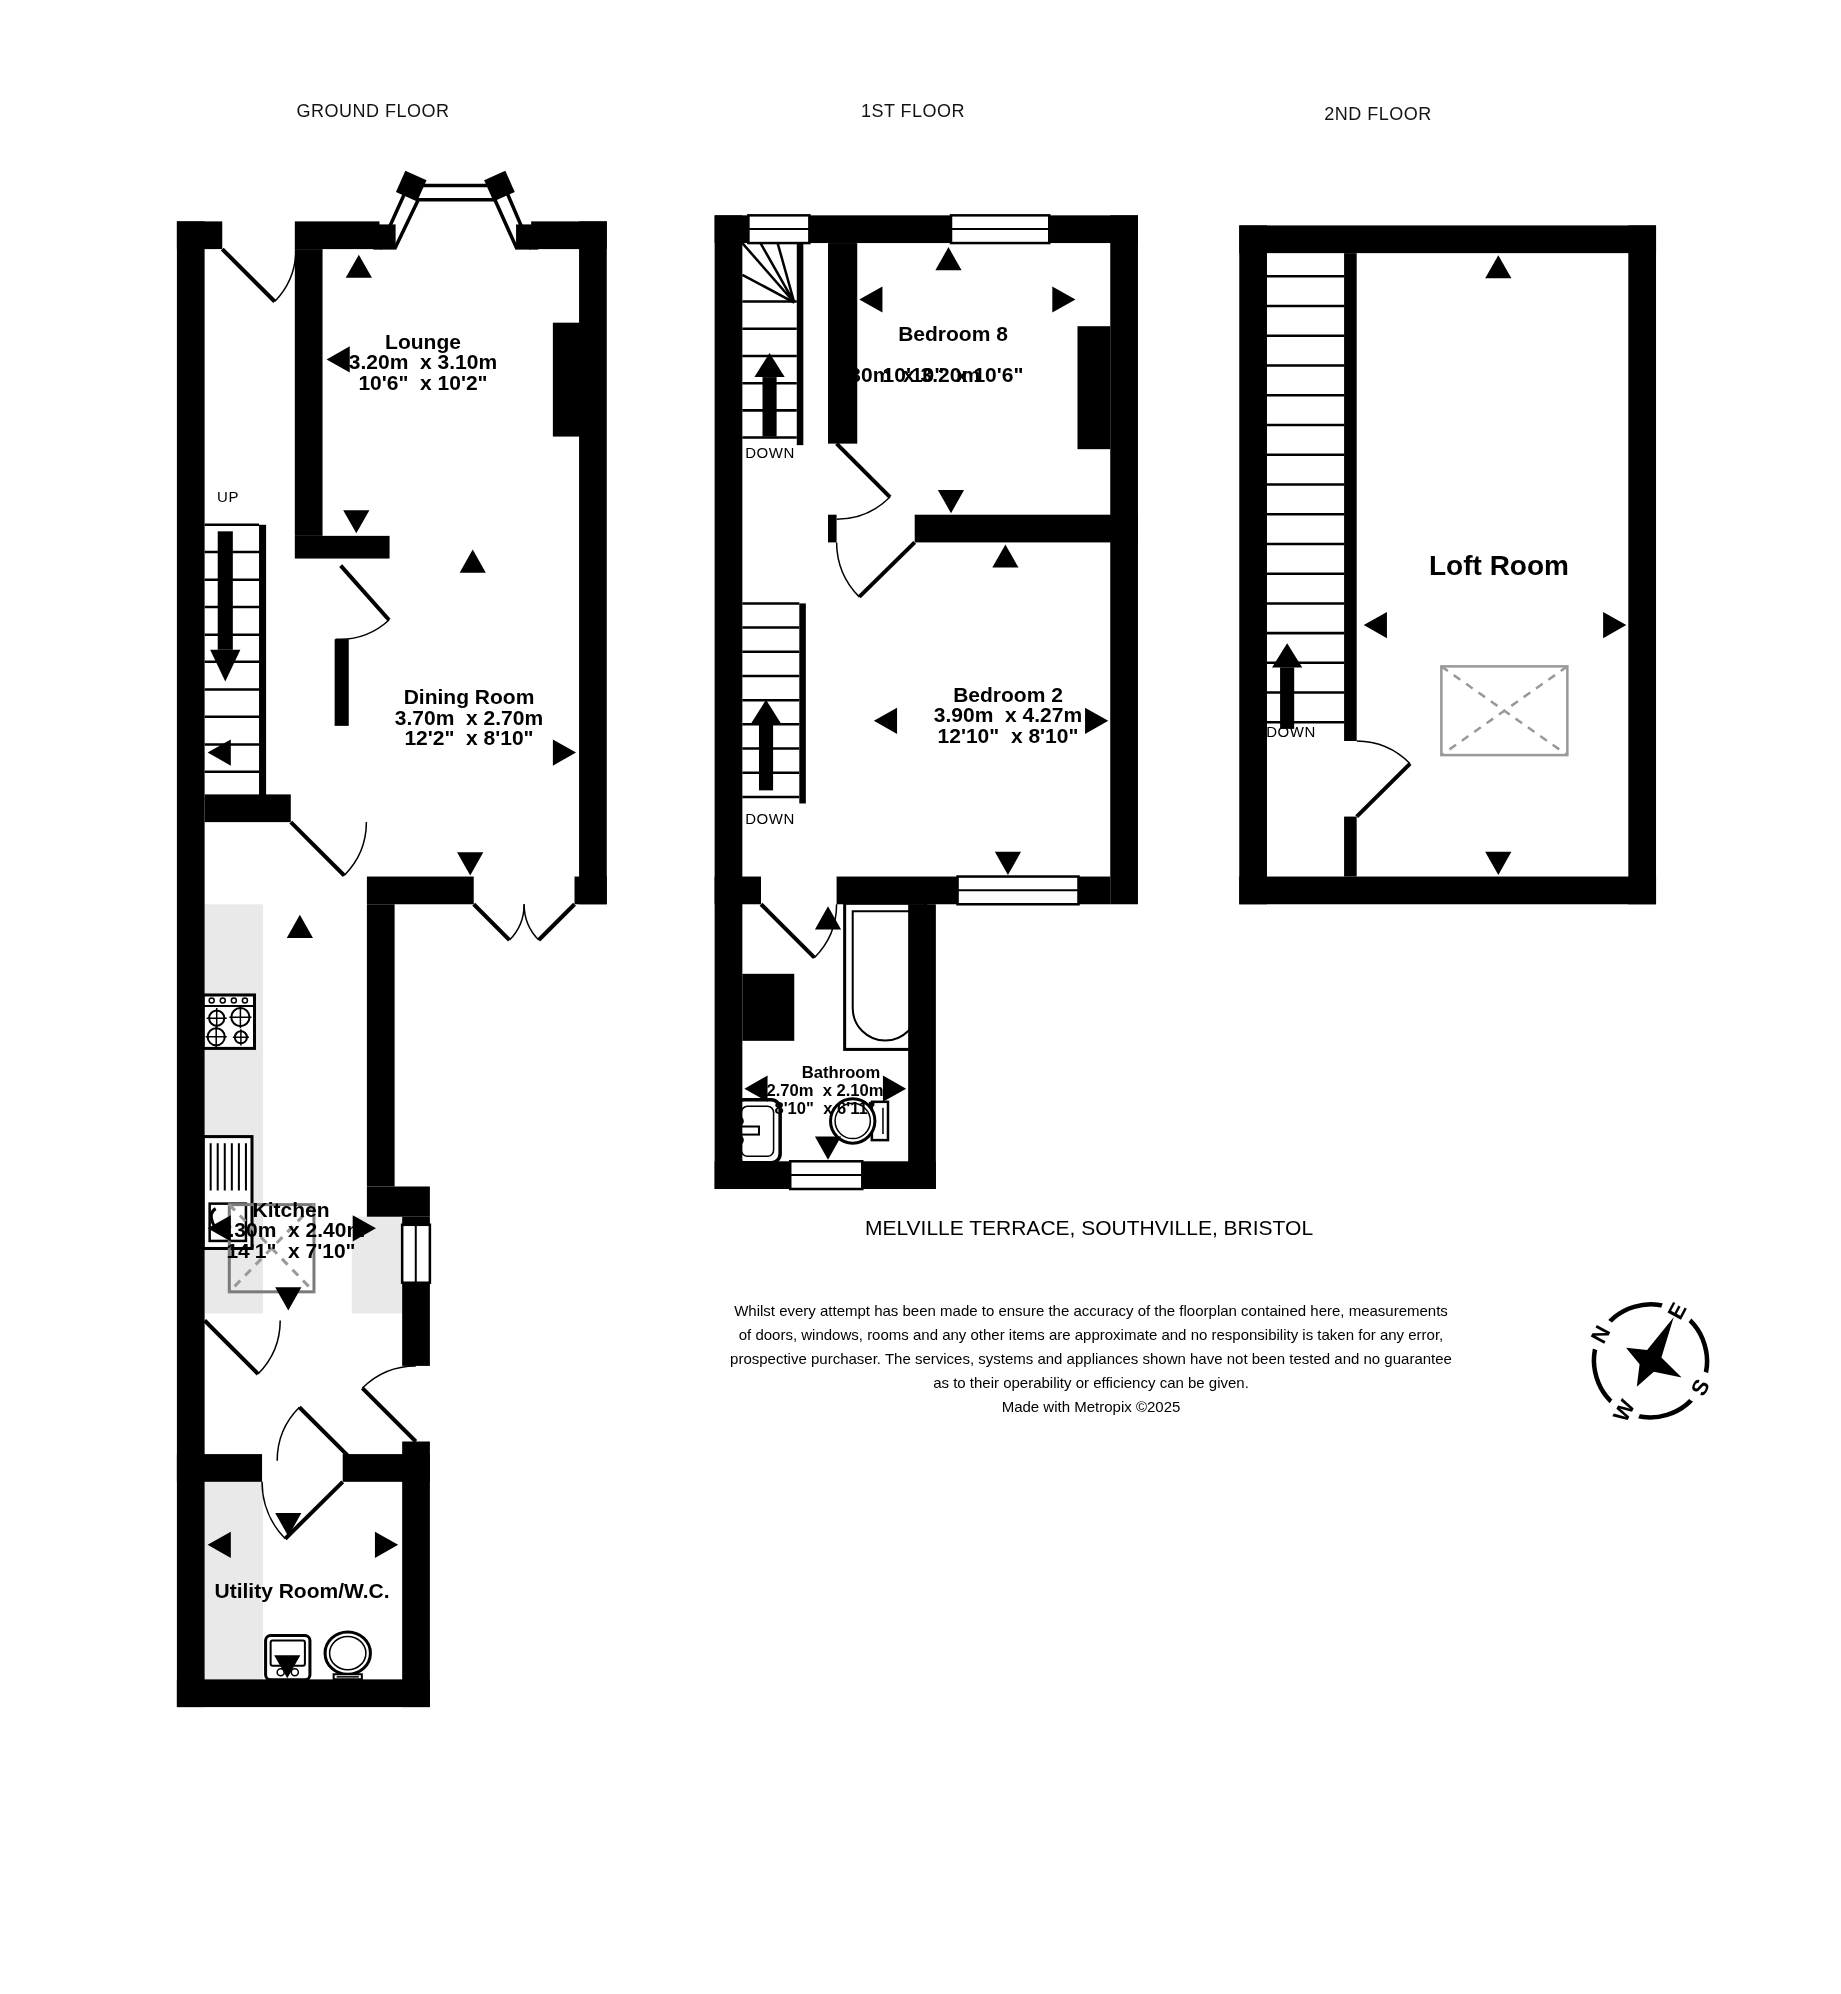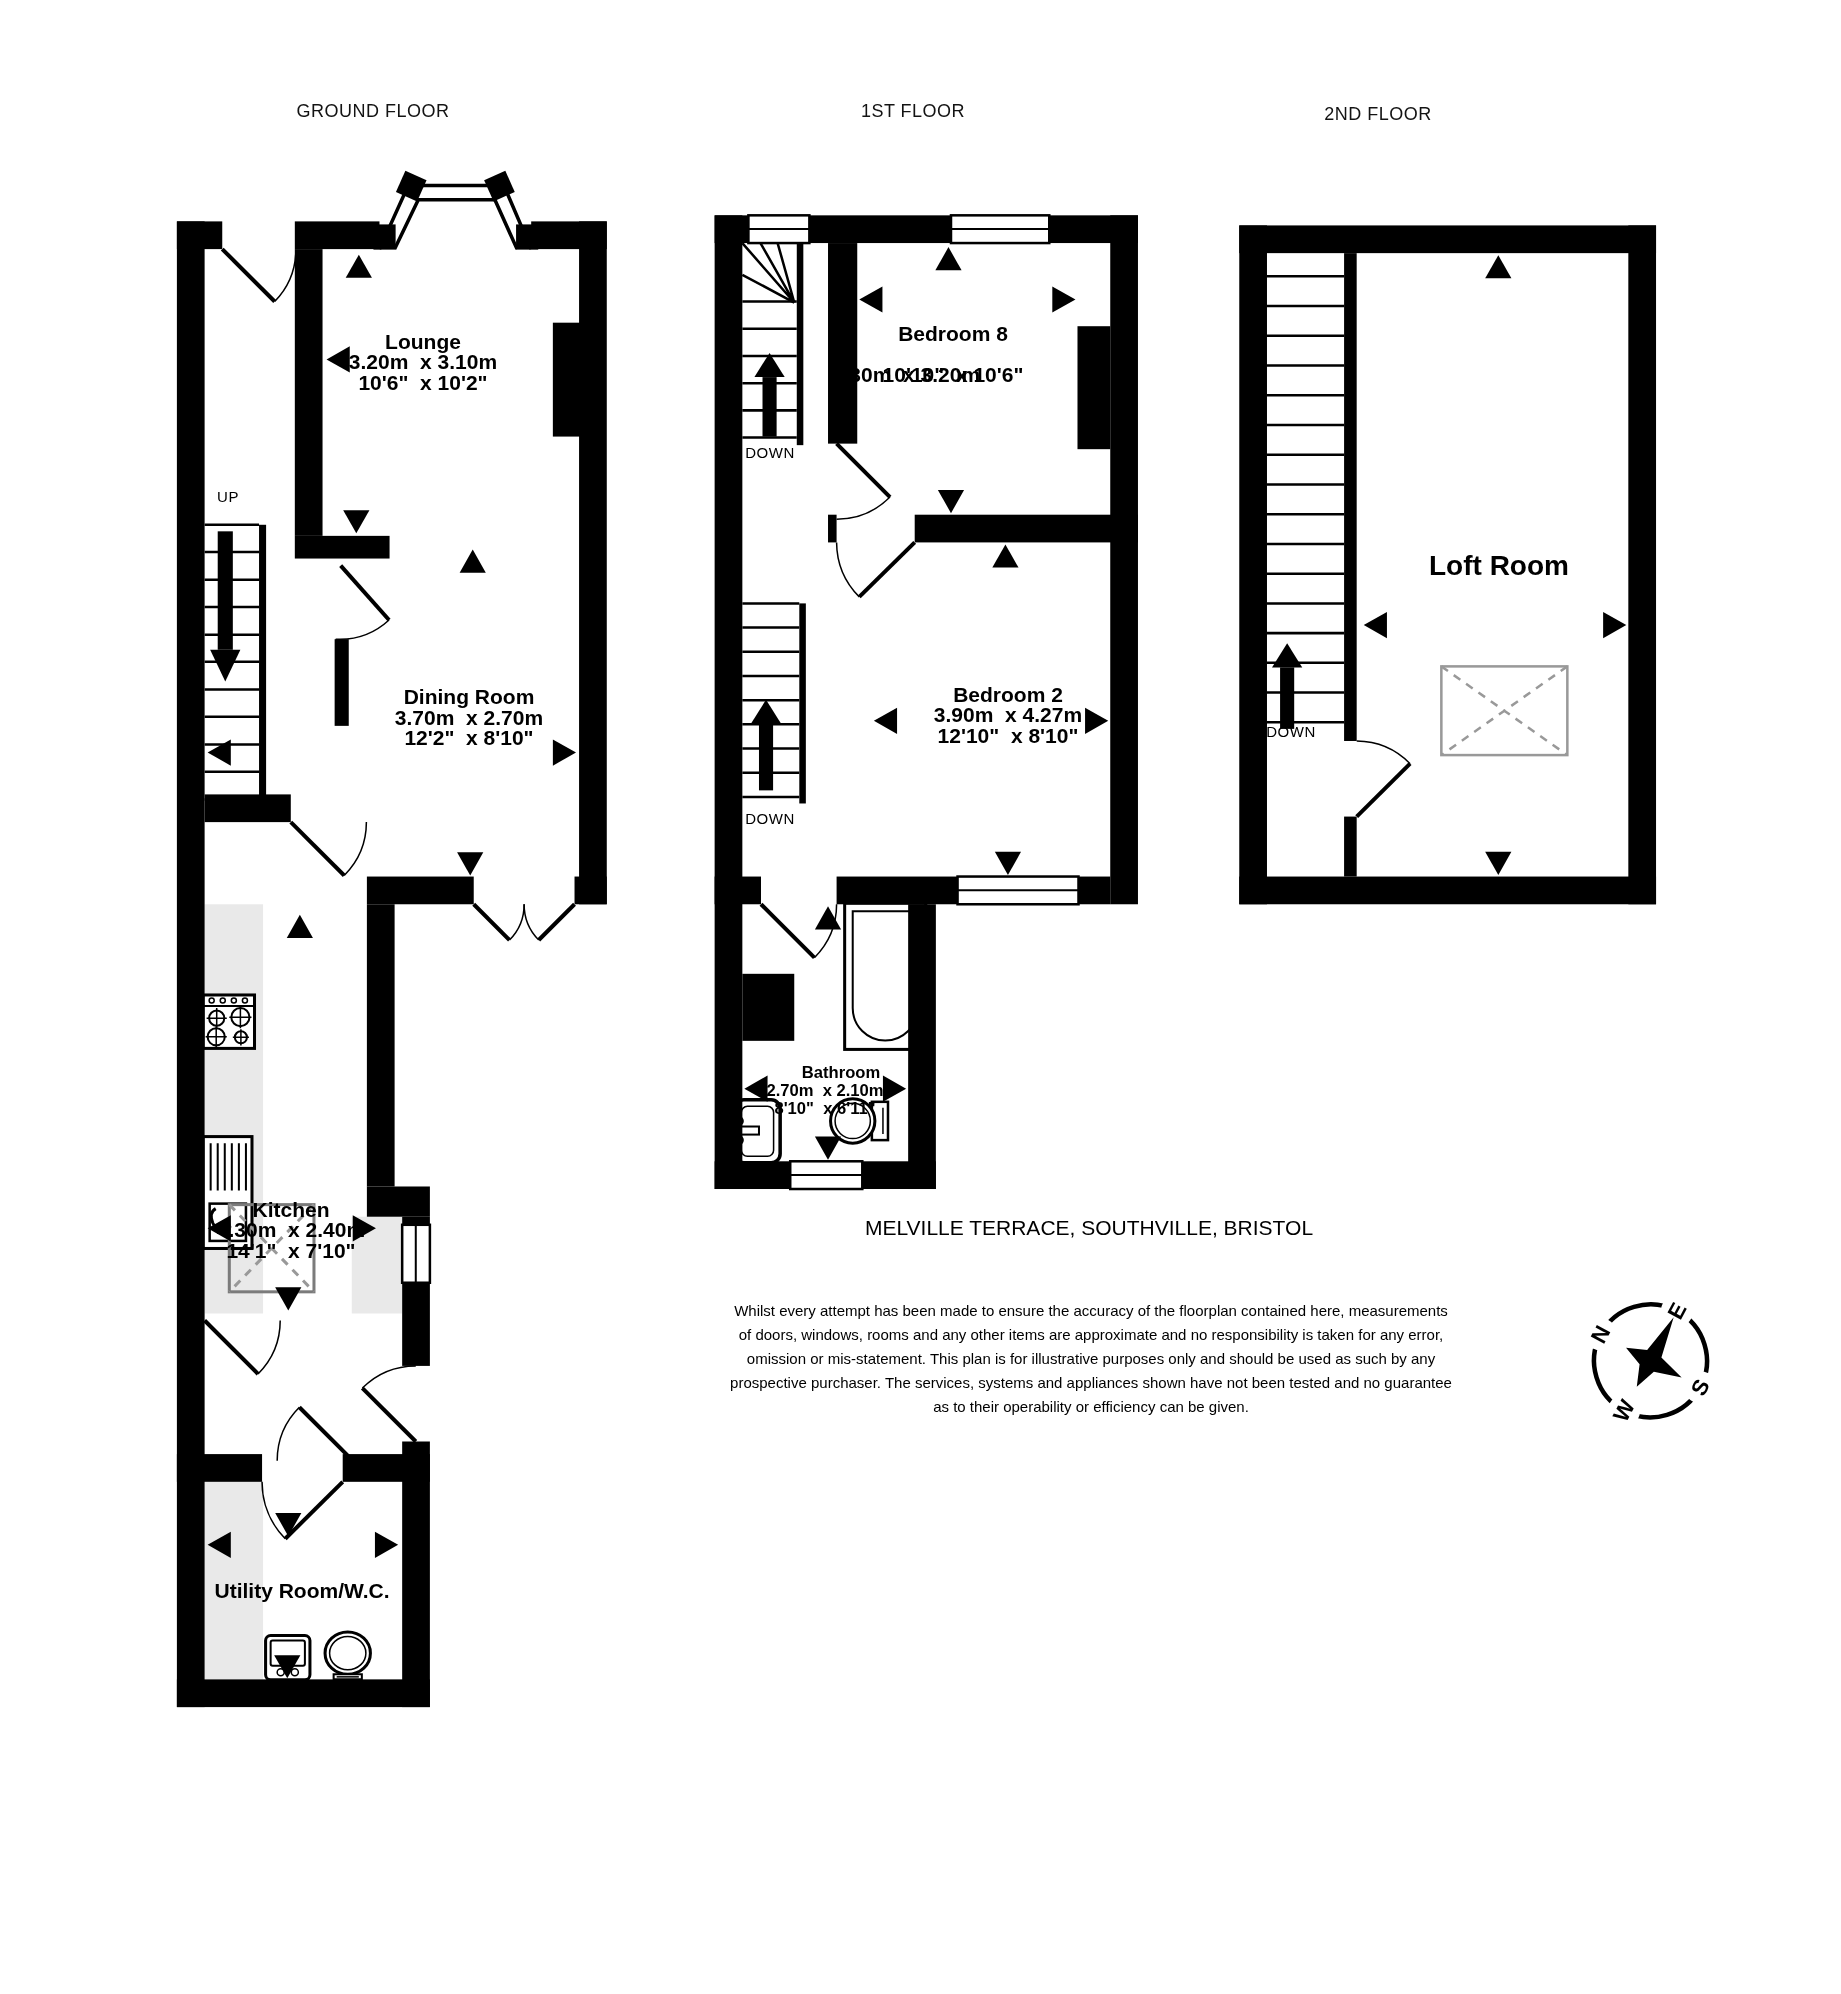"omission or mis-statement. This plan" div { html: <div>omission or mis-statement. This plan is for illustrative purposes only and should be used as such by any</div> -> none }
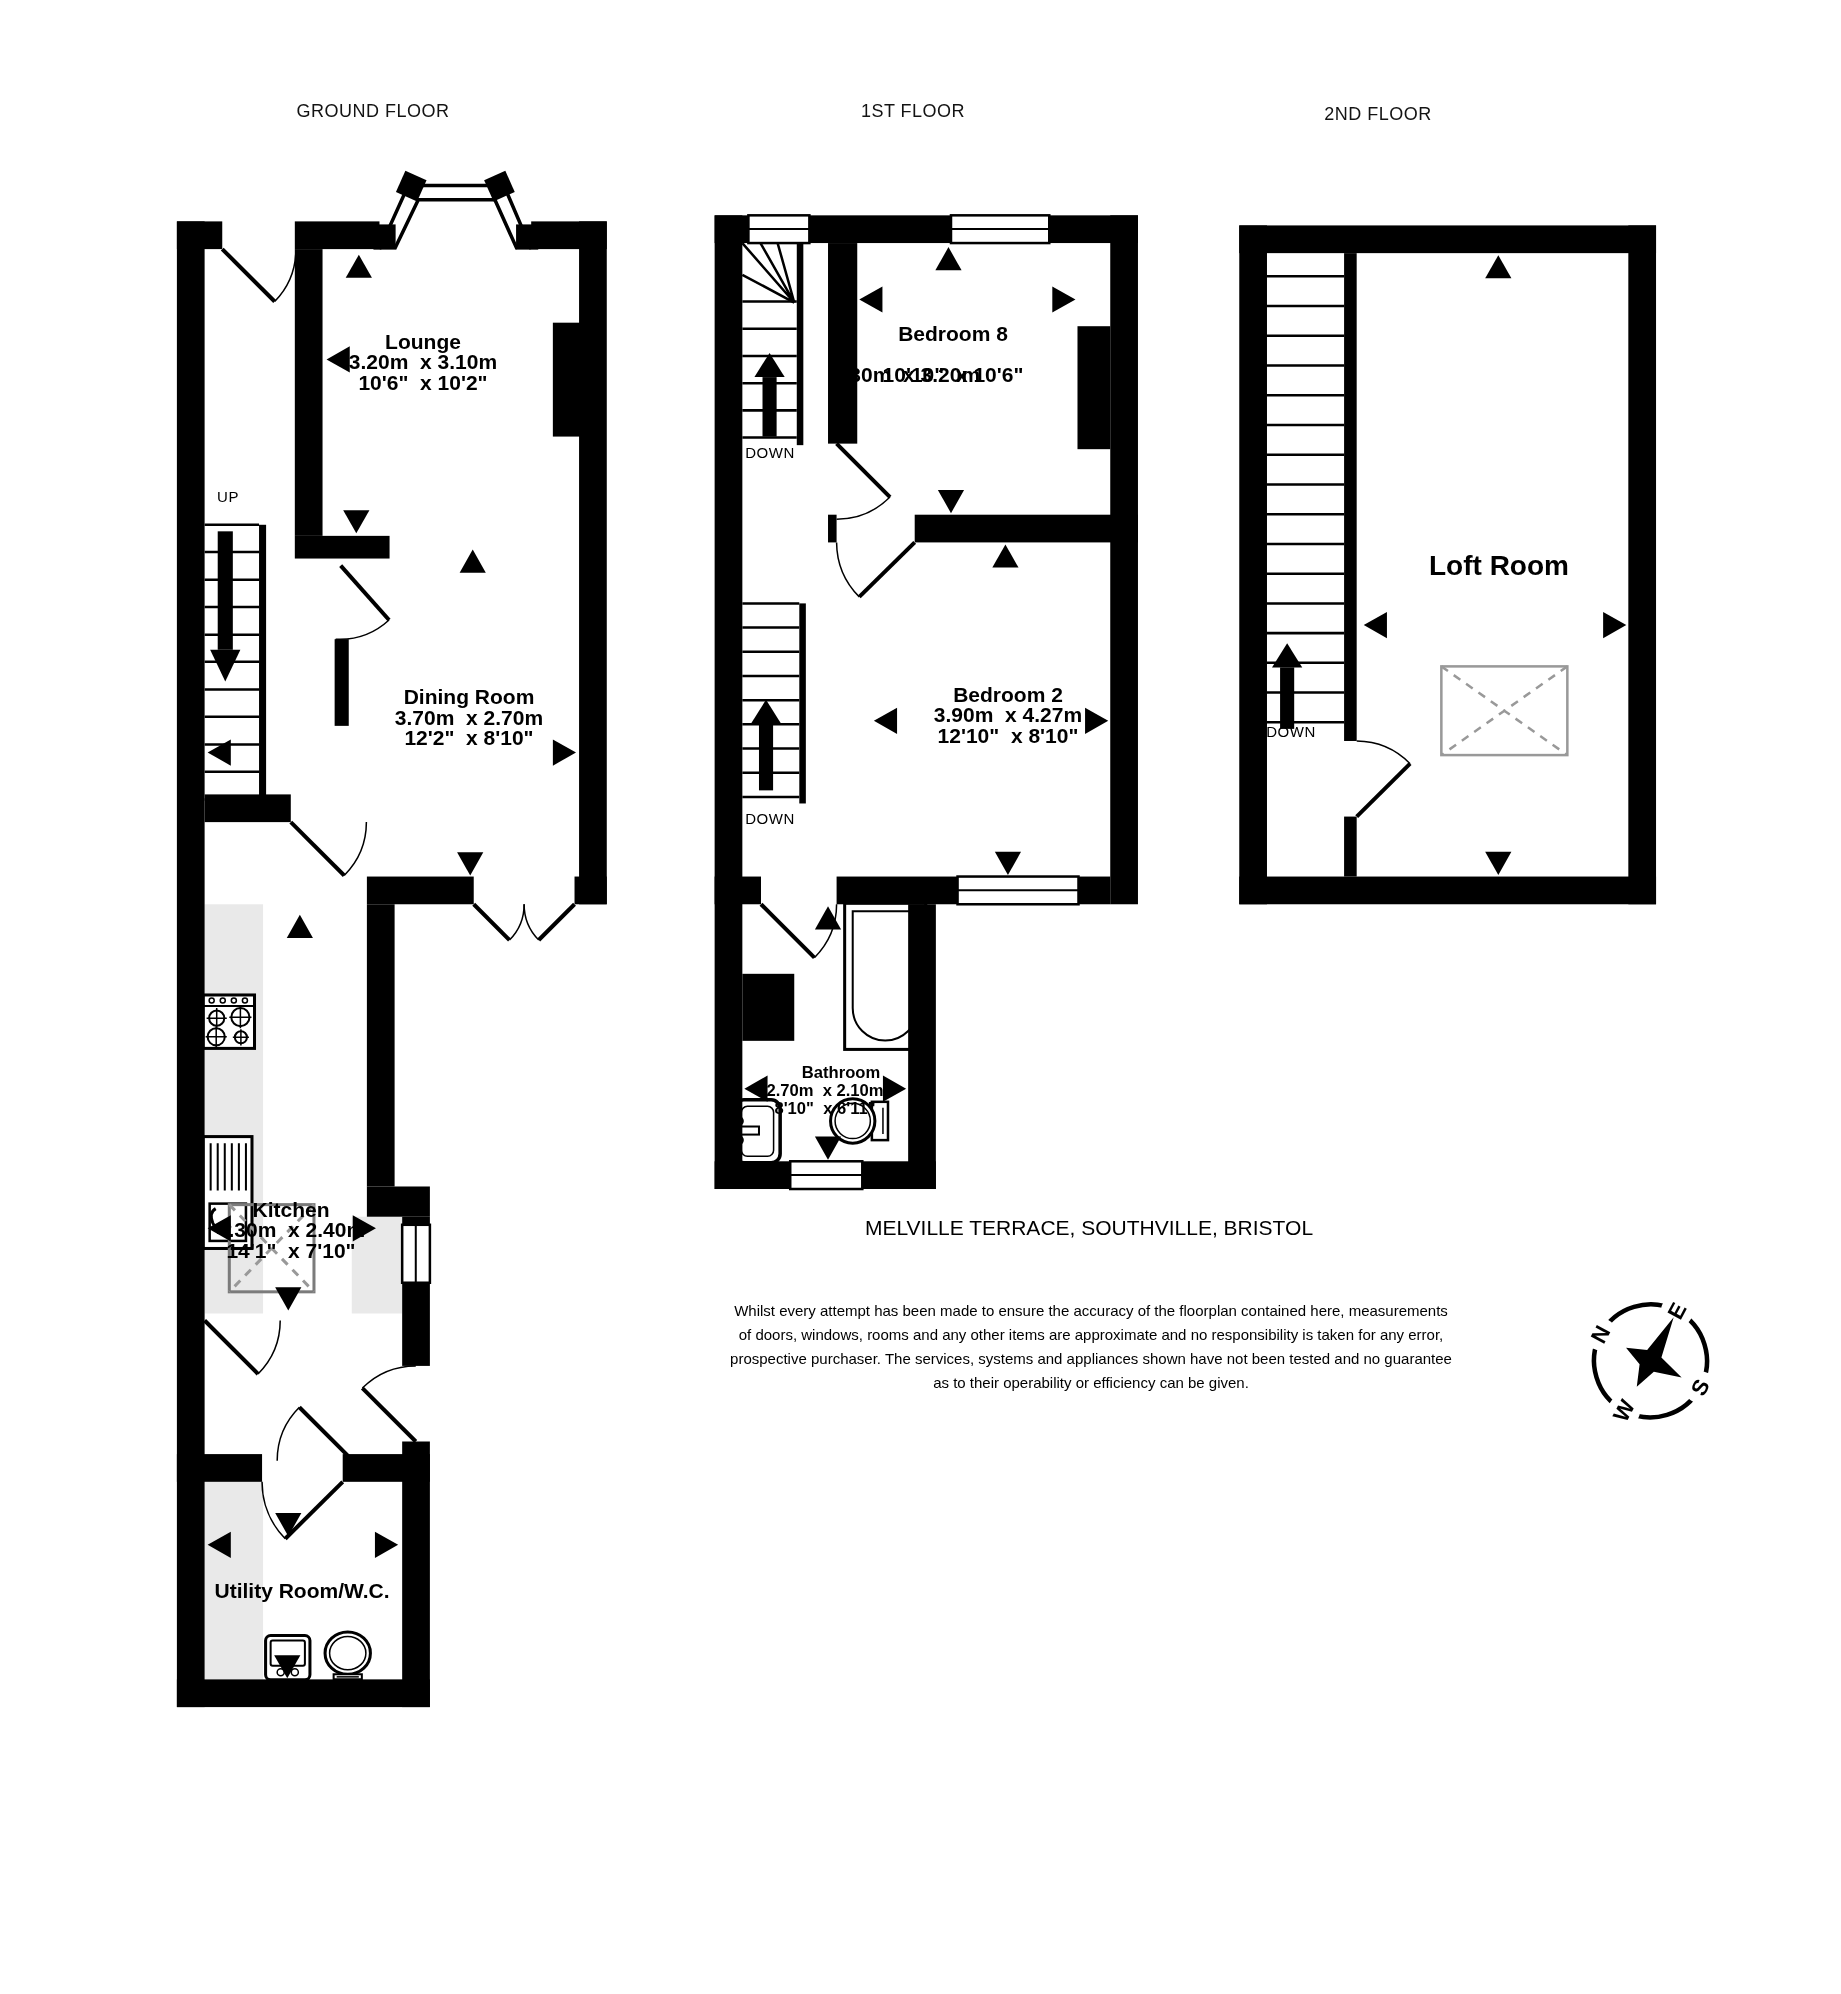"Made with Metropix ©2025" div { html: none -> <div>Made with Metropix ©2025</div> }
